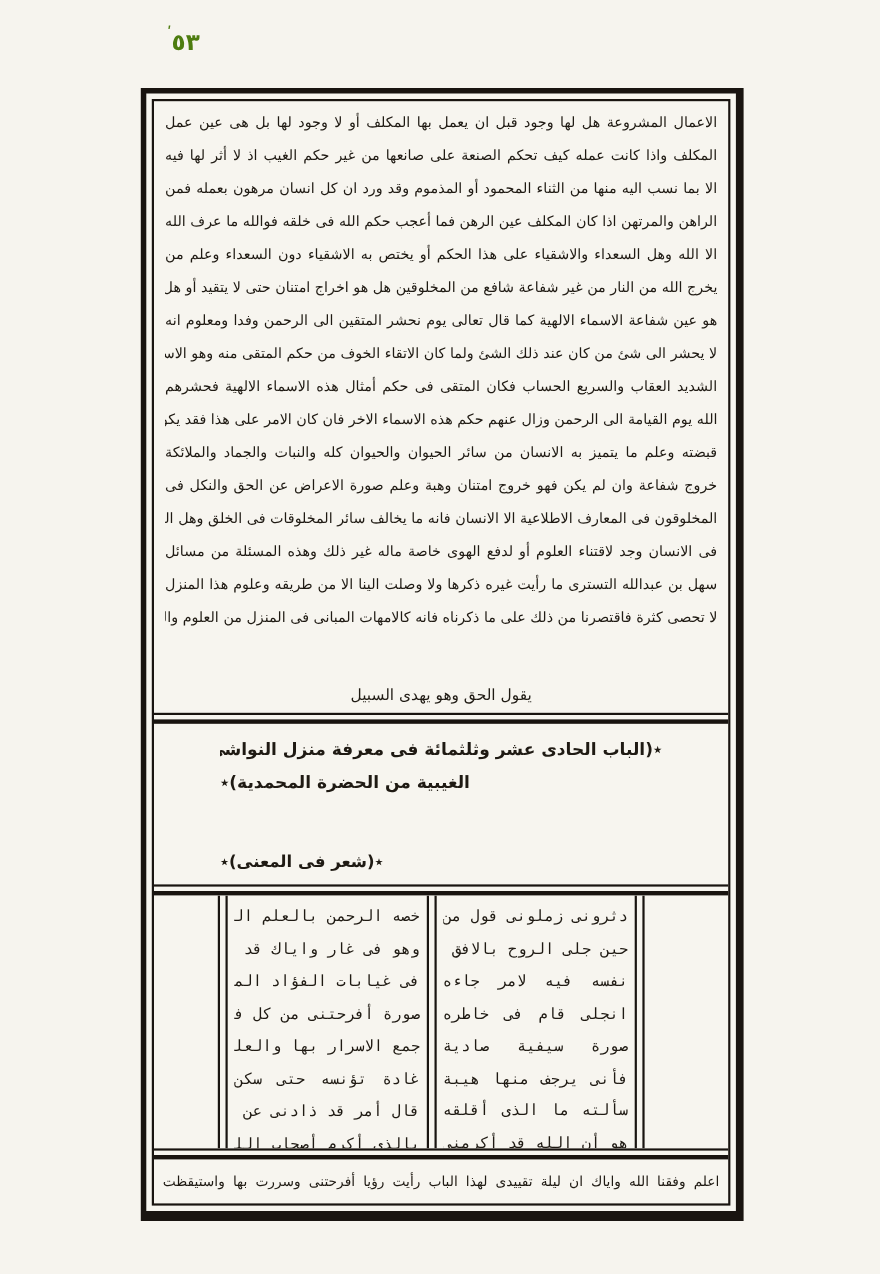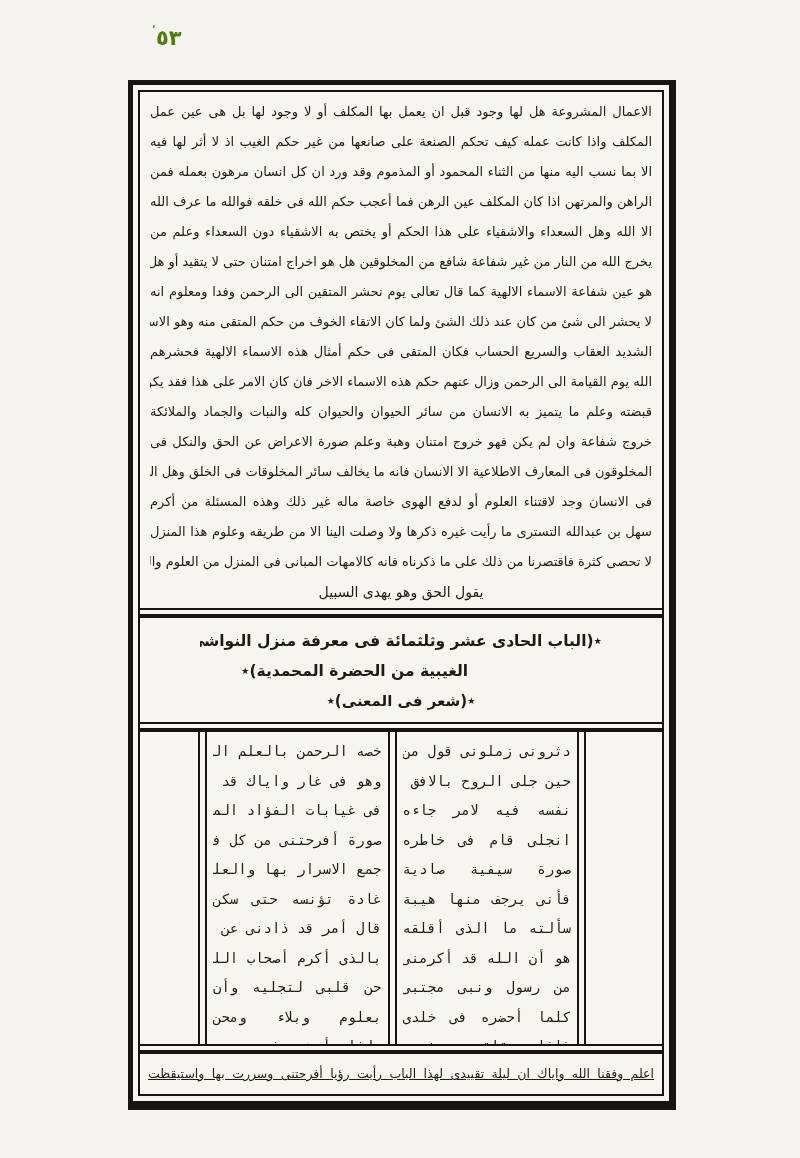"فى الانسان وجد لاقتناء العلوم" div.tline { text: أكرم -> مسائل }
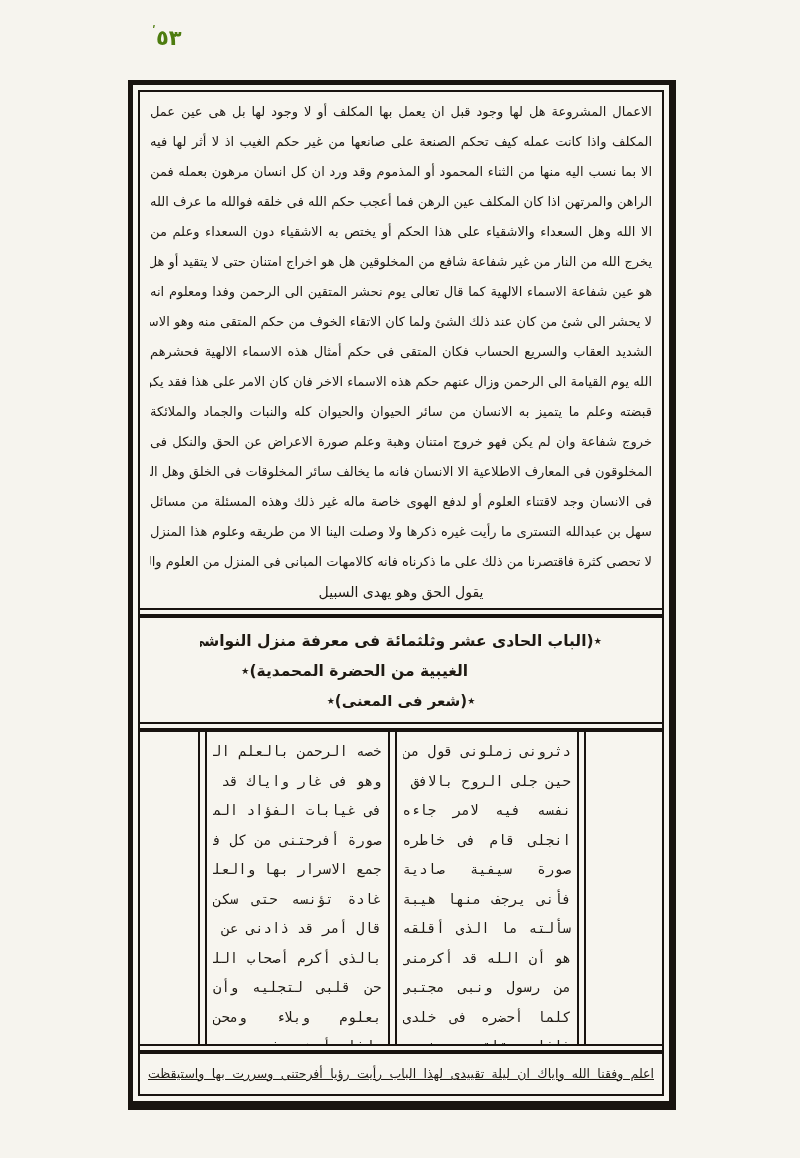"يقول الحق وهو يهدى السبيل" .tline.centered { margin-top: none -> 40px }
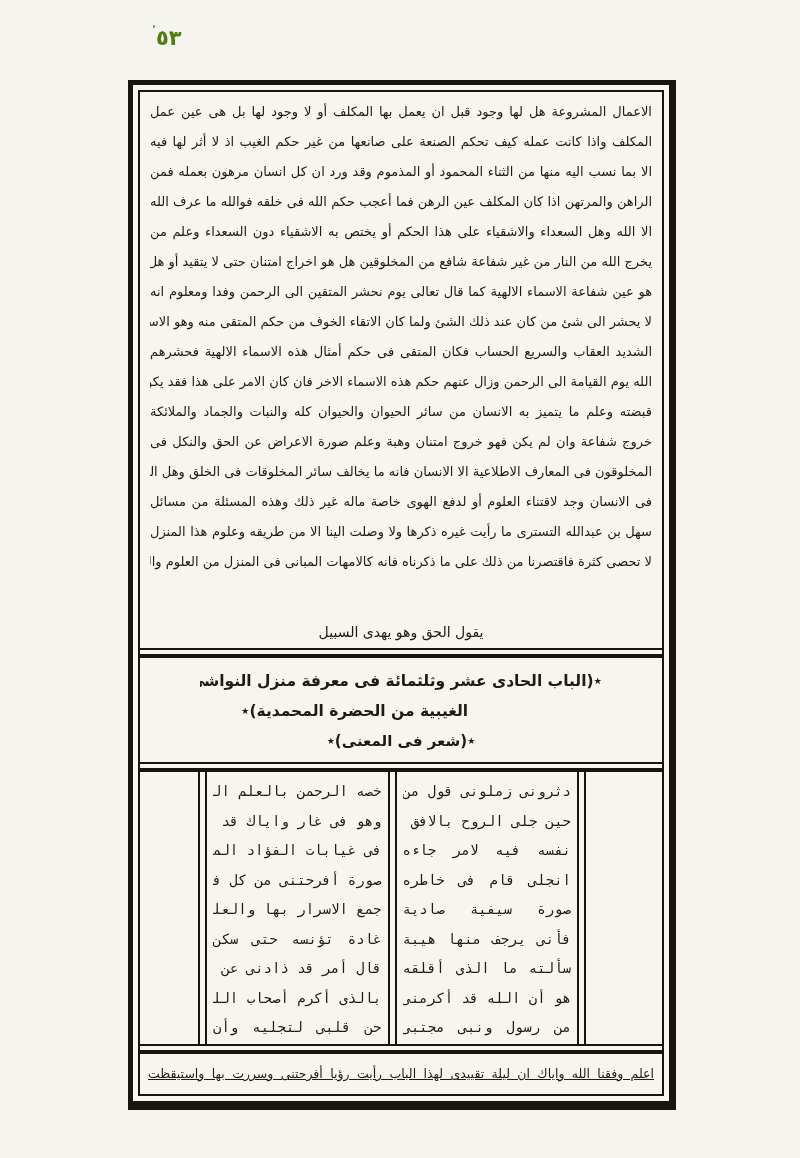"الغيبية من الحضرة المحمدية)٭" .hline.l2 { margin-left: 41px -> none }
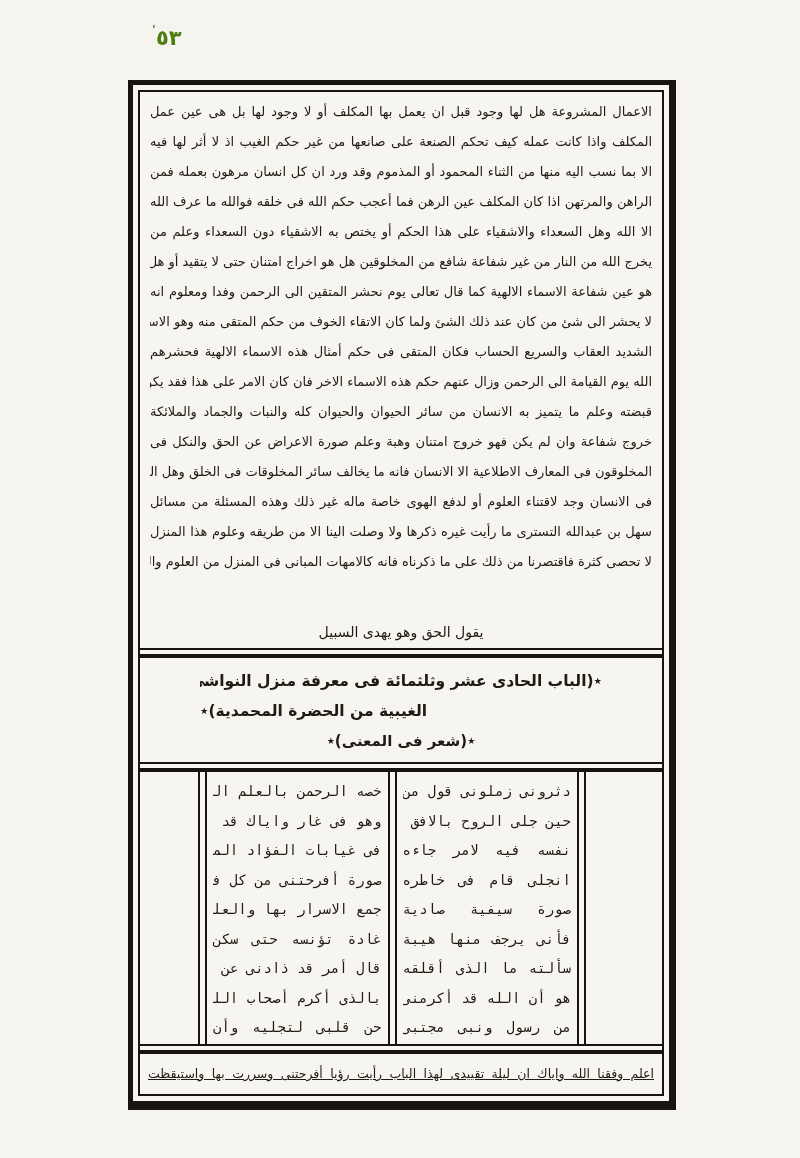"٭(شعر فى المعنى)٭" .hline.l3 { margin-top: none -> 42px; text-align: center -> left }
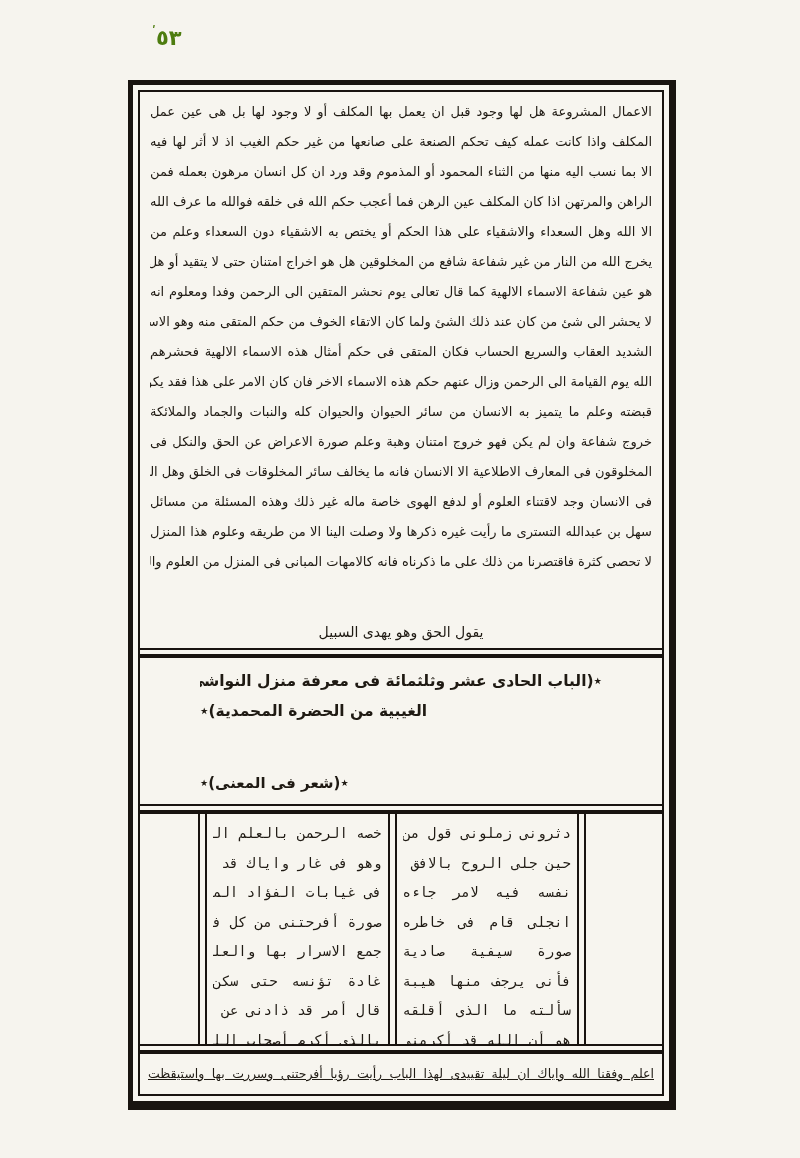"اعلم وفقنا الله واياك ان" .footer-strip { text-decoration: underline -> none }
